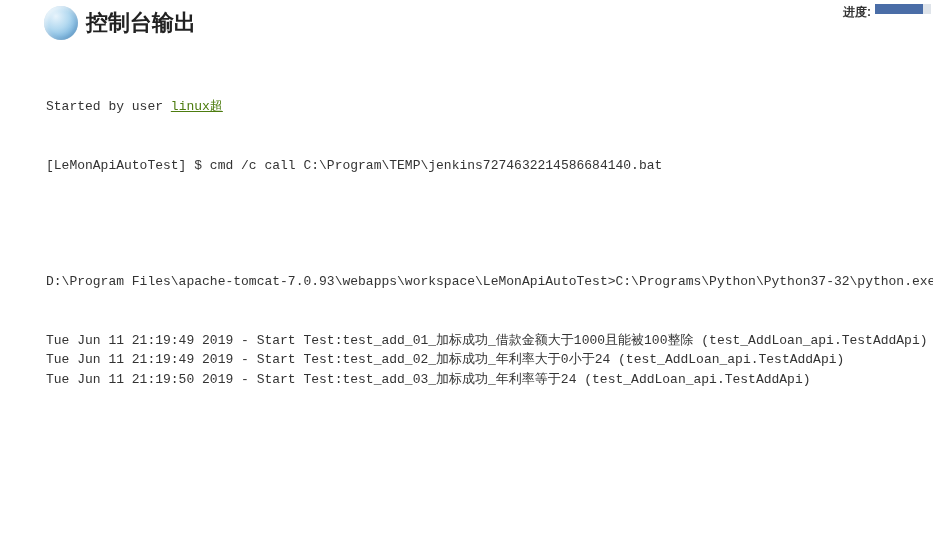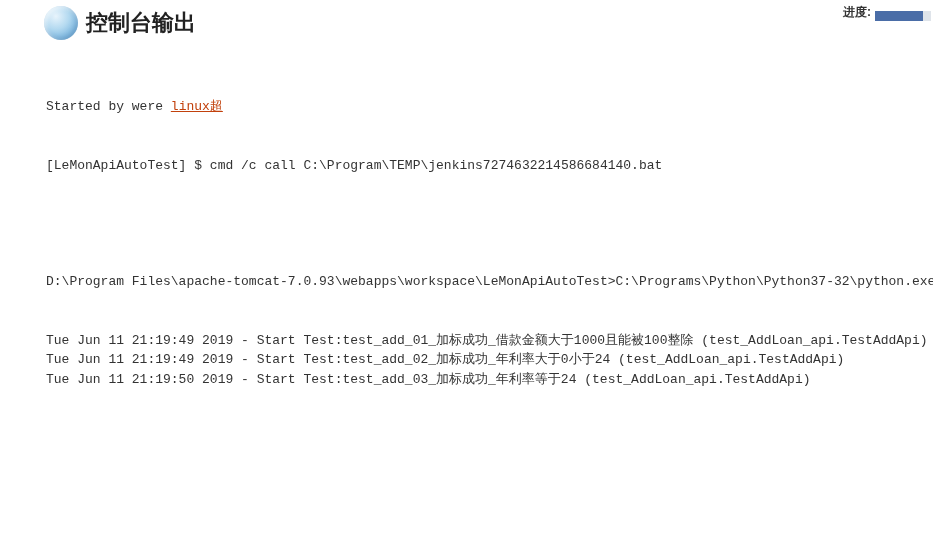"进度:" .progress-area { align-items: flex-end -> flex-start }
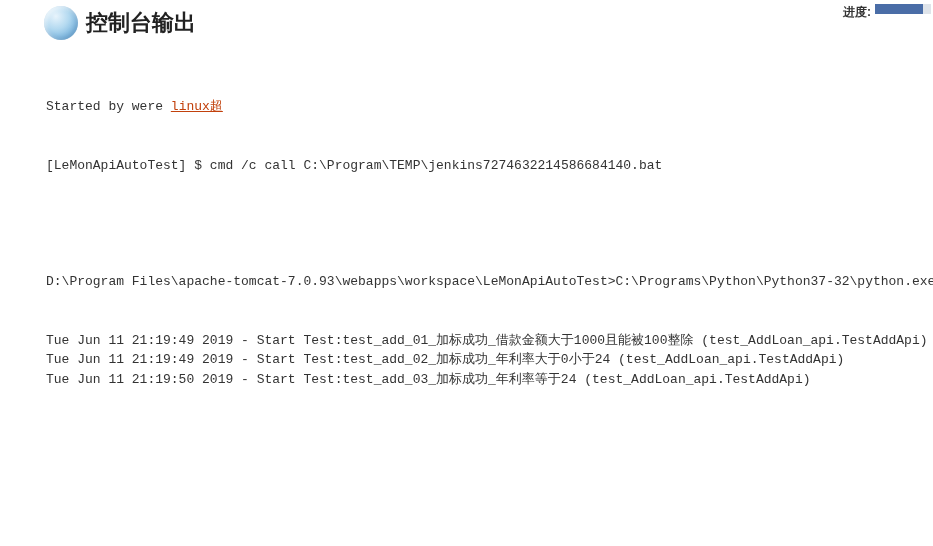"Started by were" span { text: were -> user }
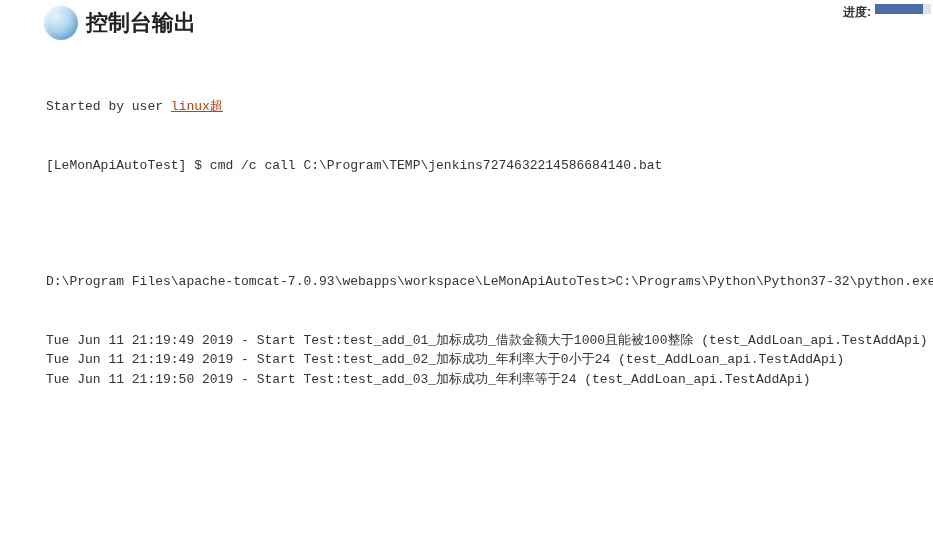"linux超" .user-link { color: #c2410c -> #4d7c0f }
